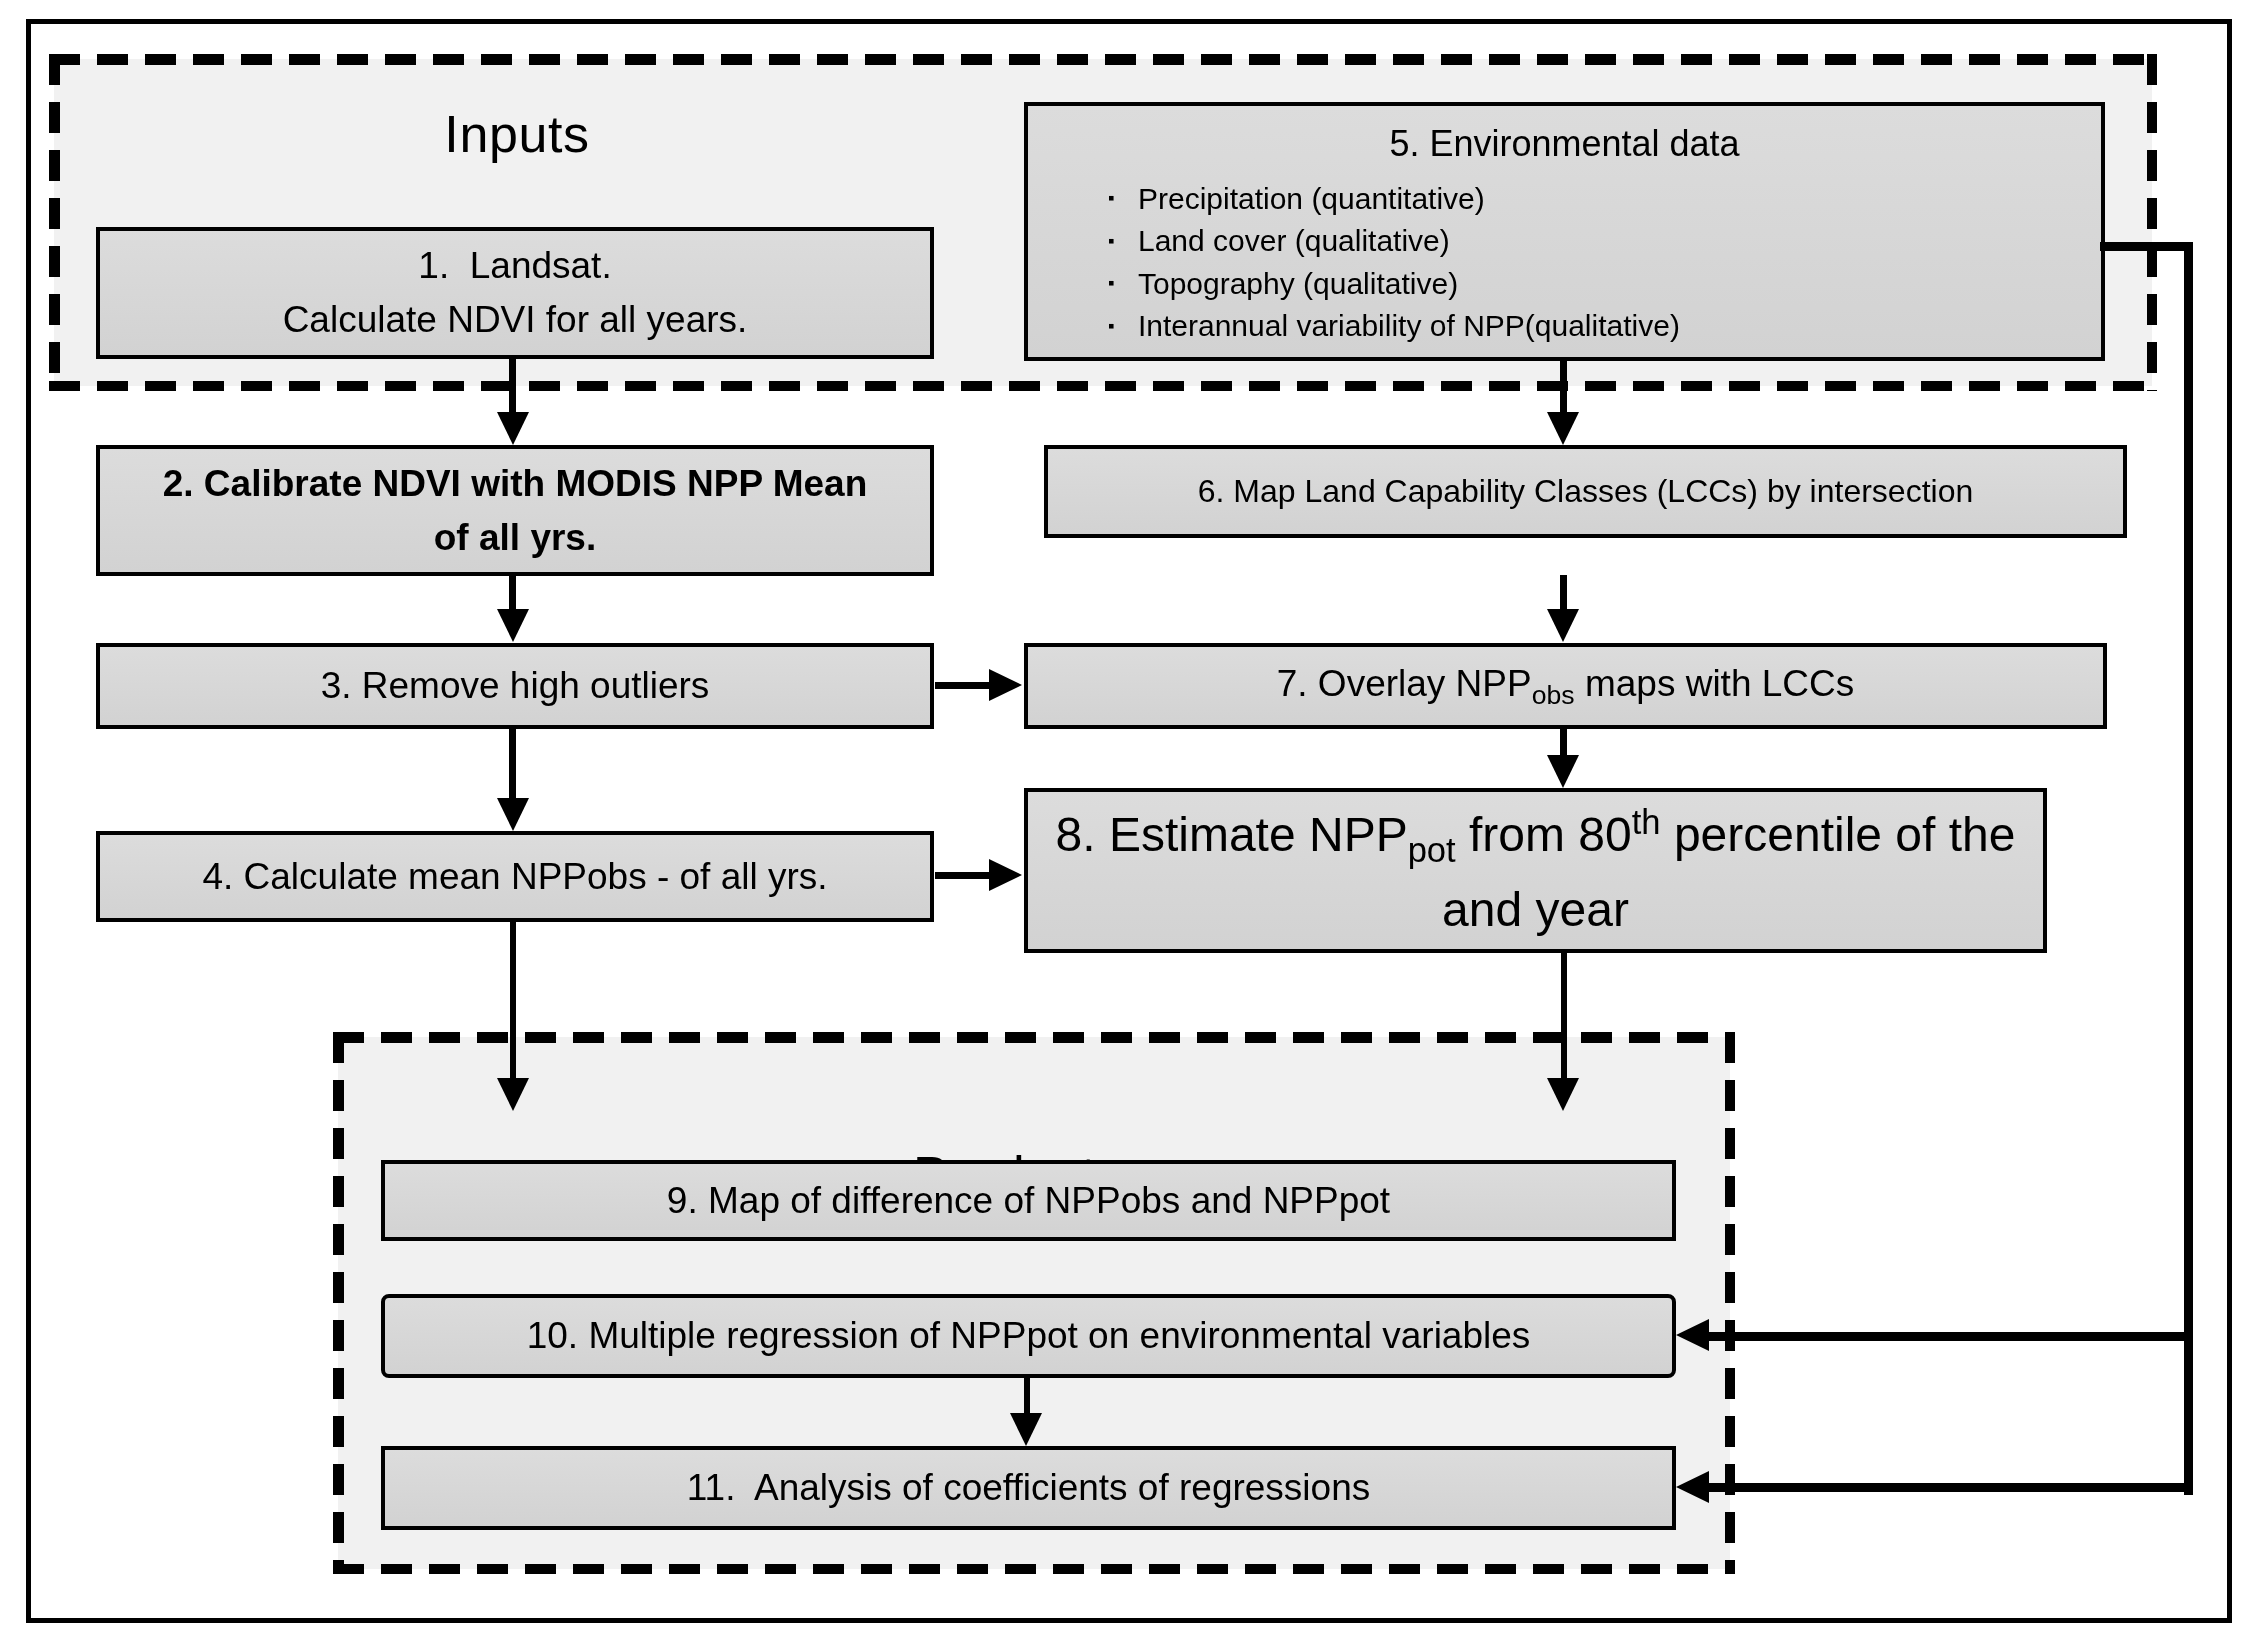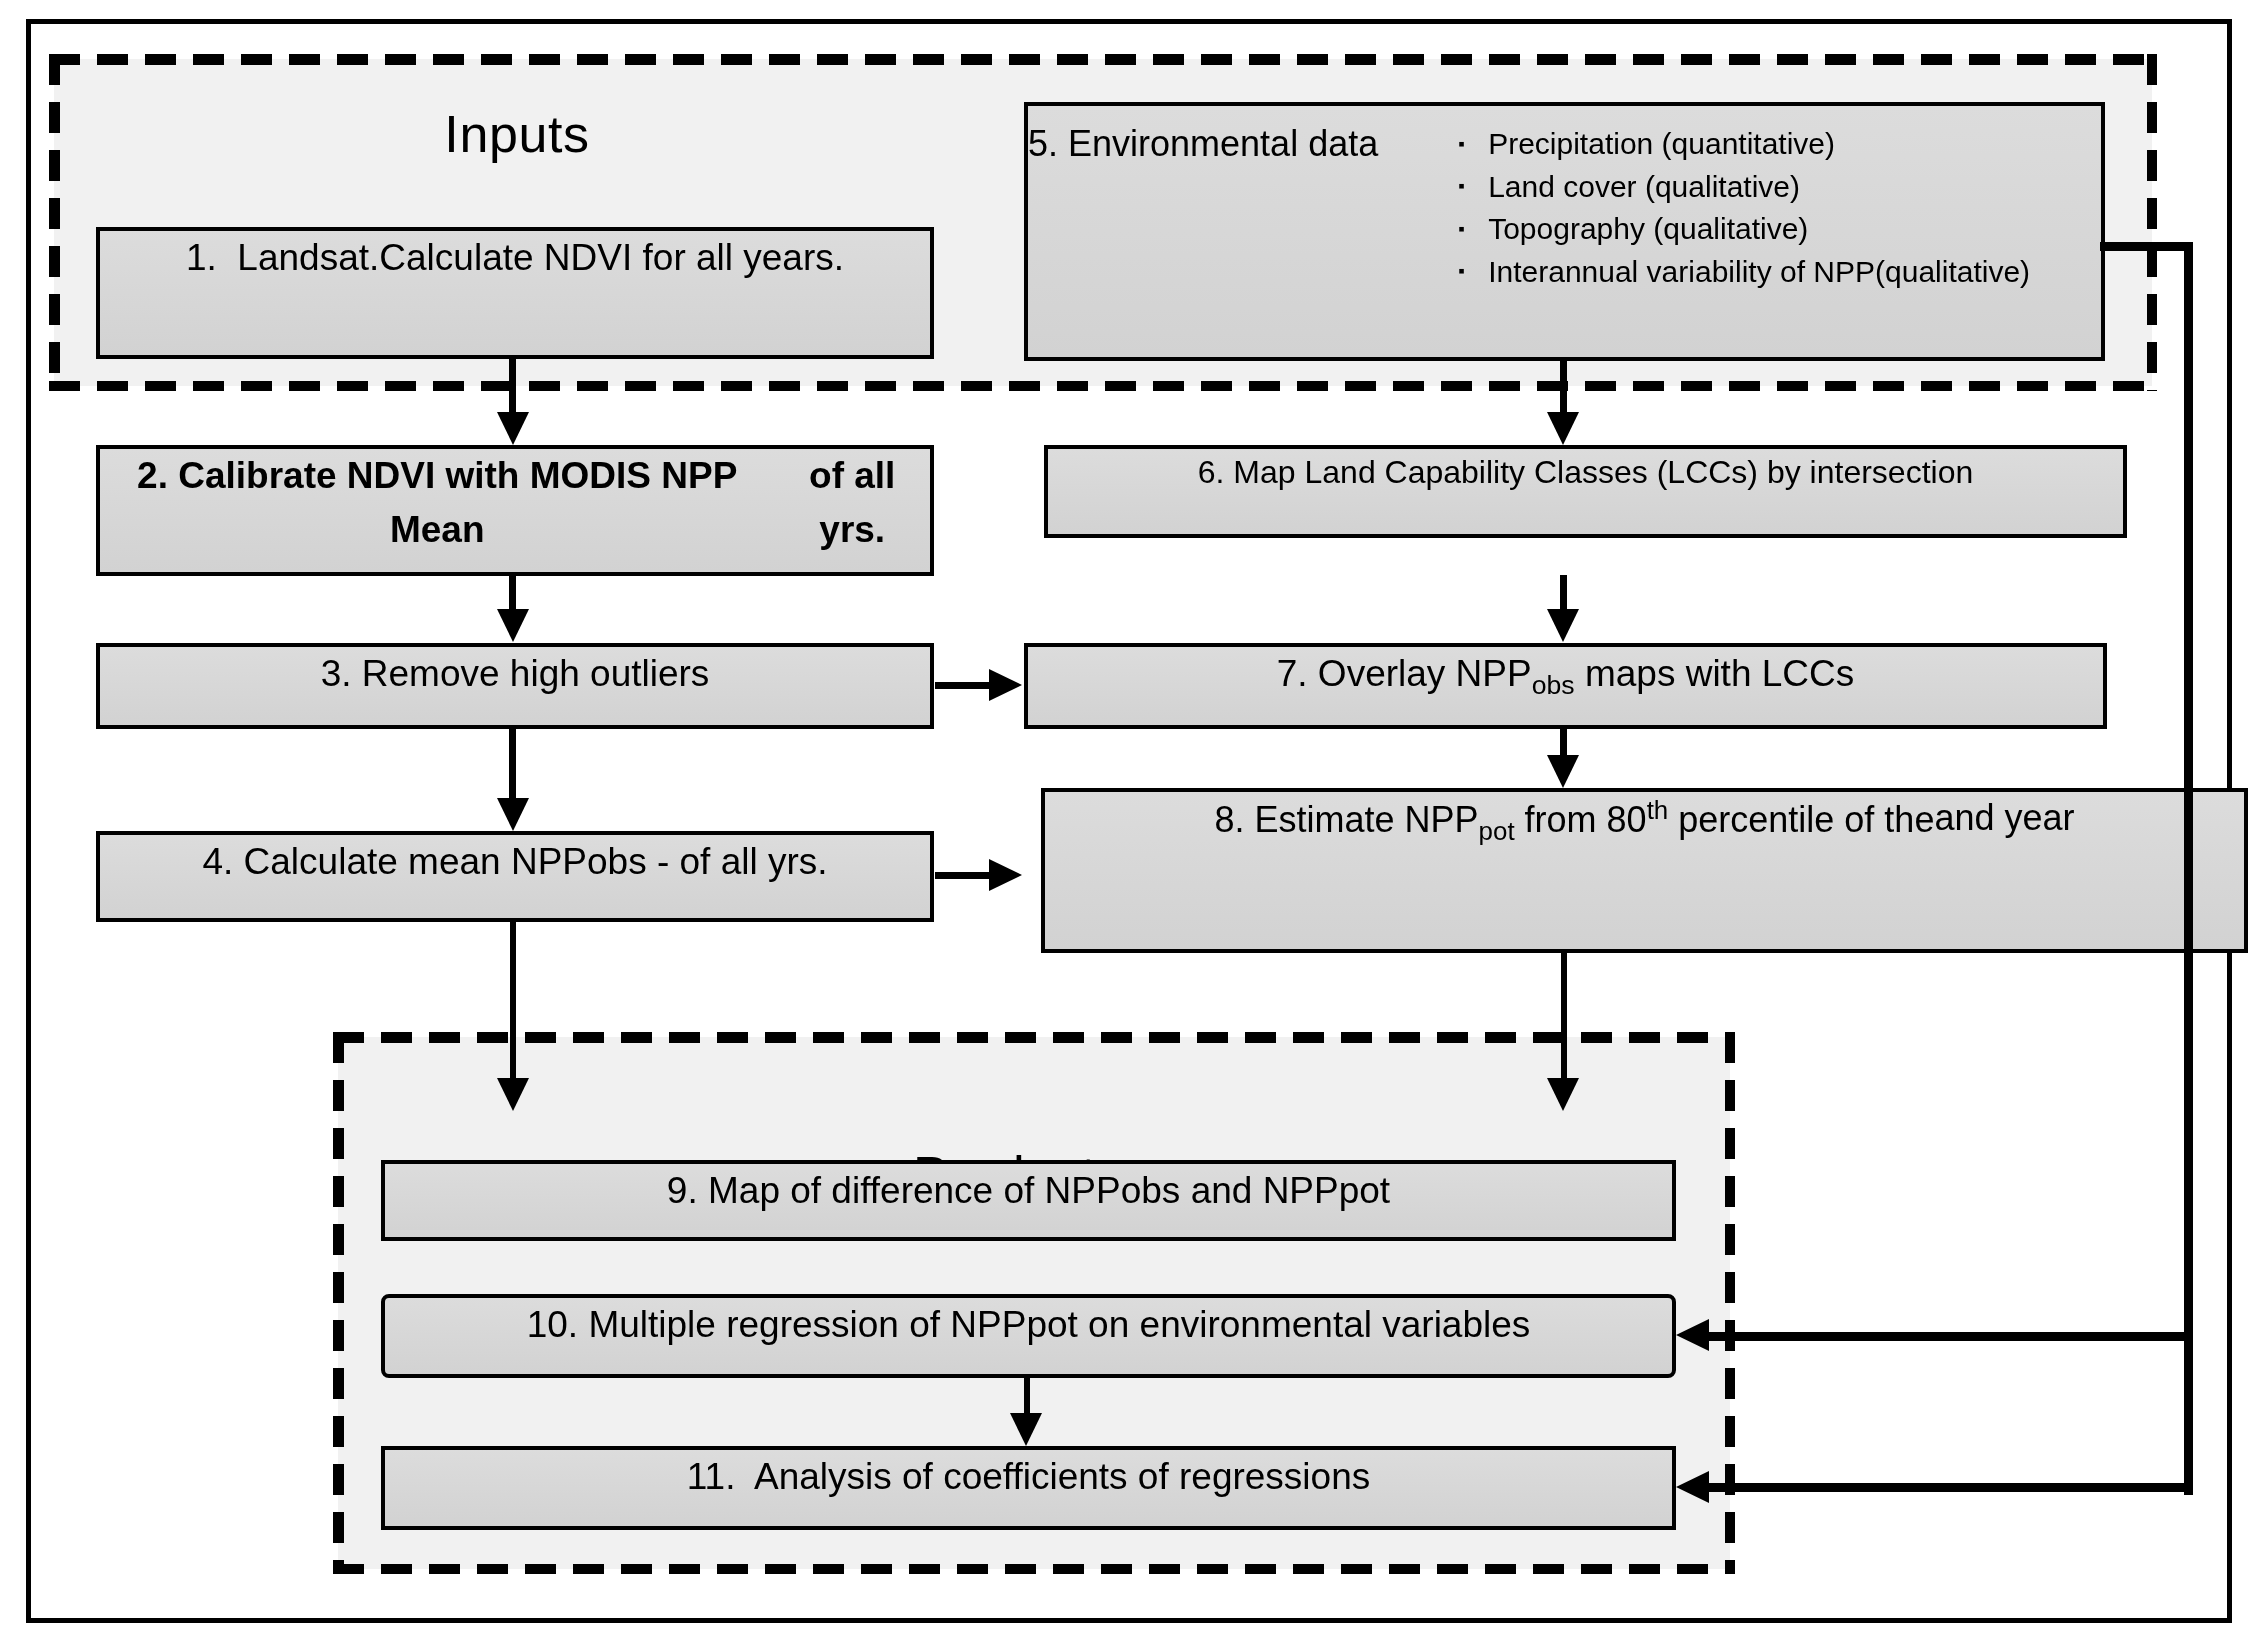"5. Environmental data" .fbox { flex-direction: row -> column }
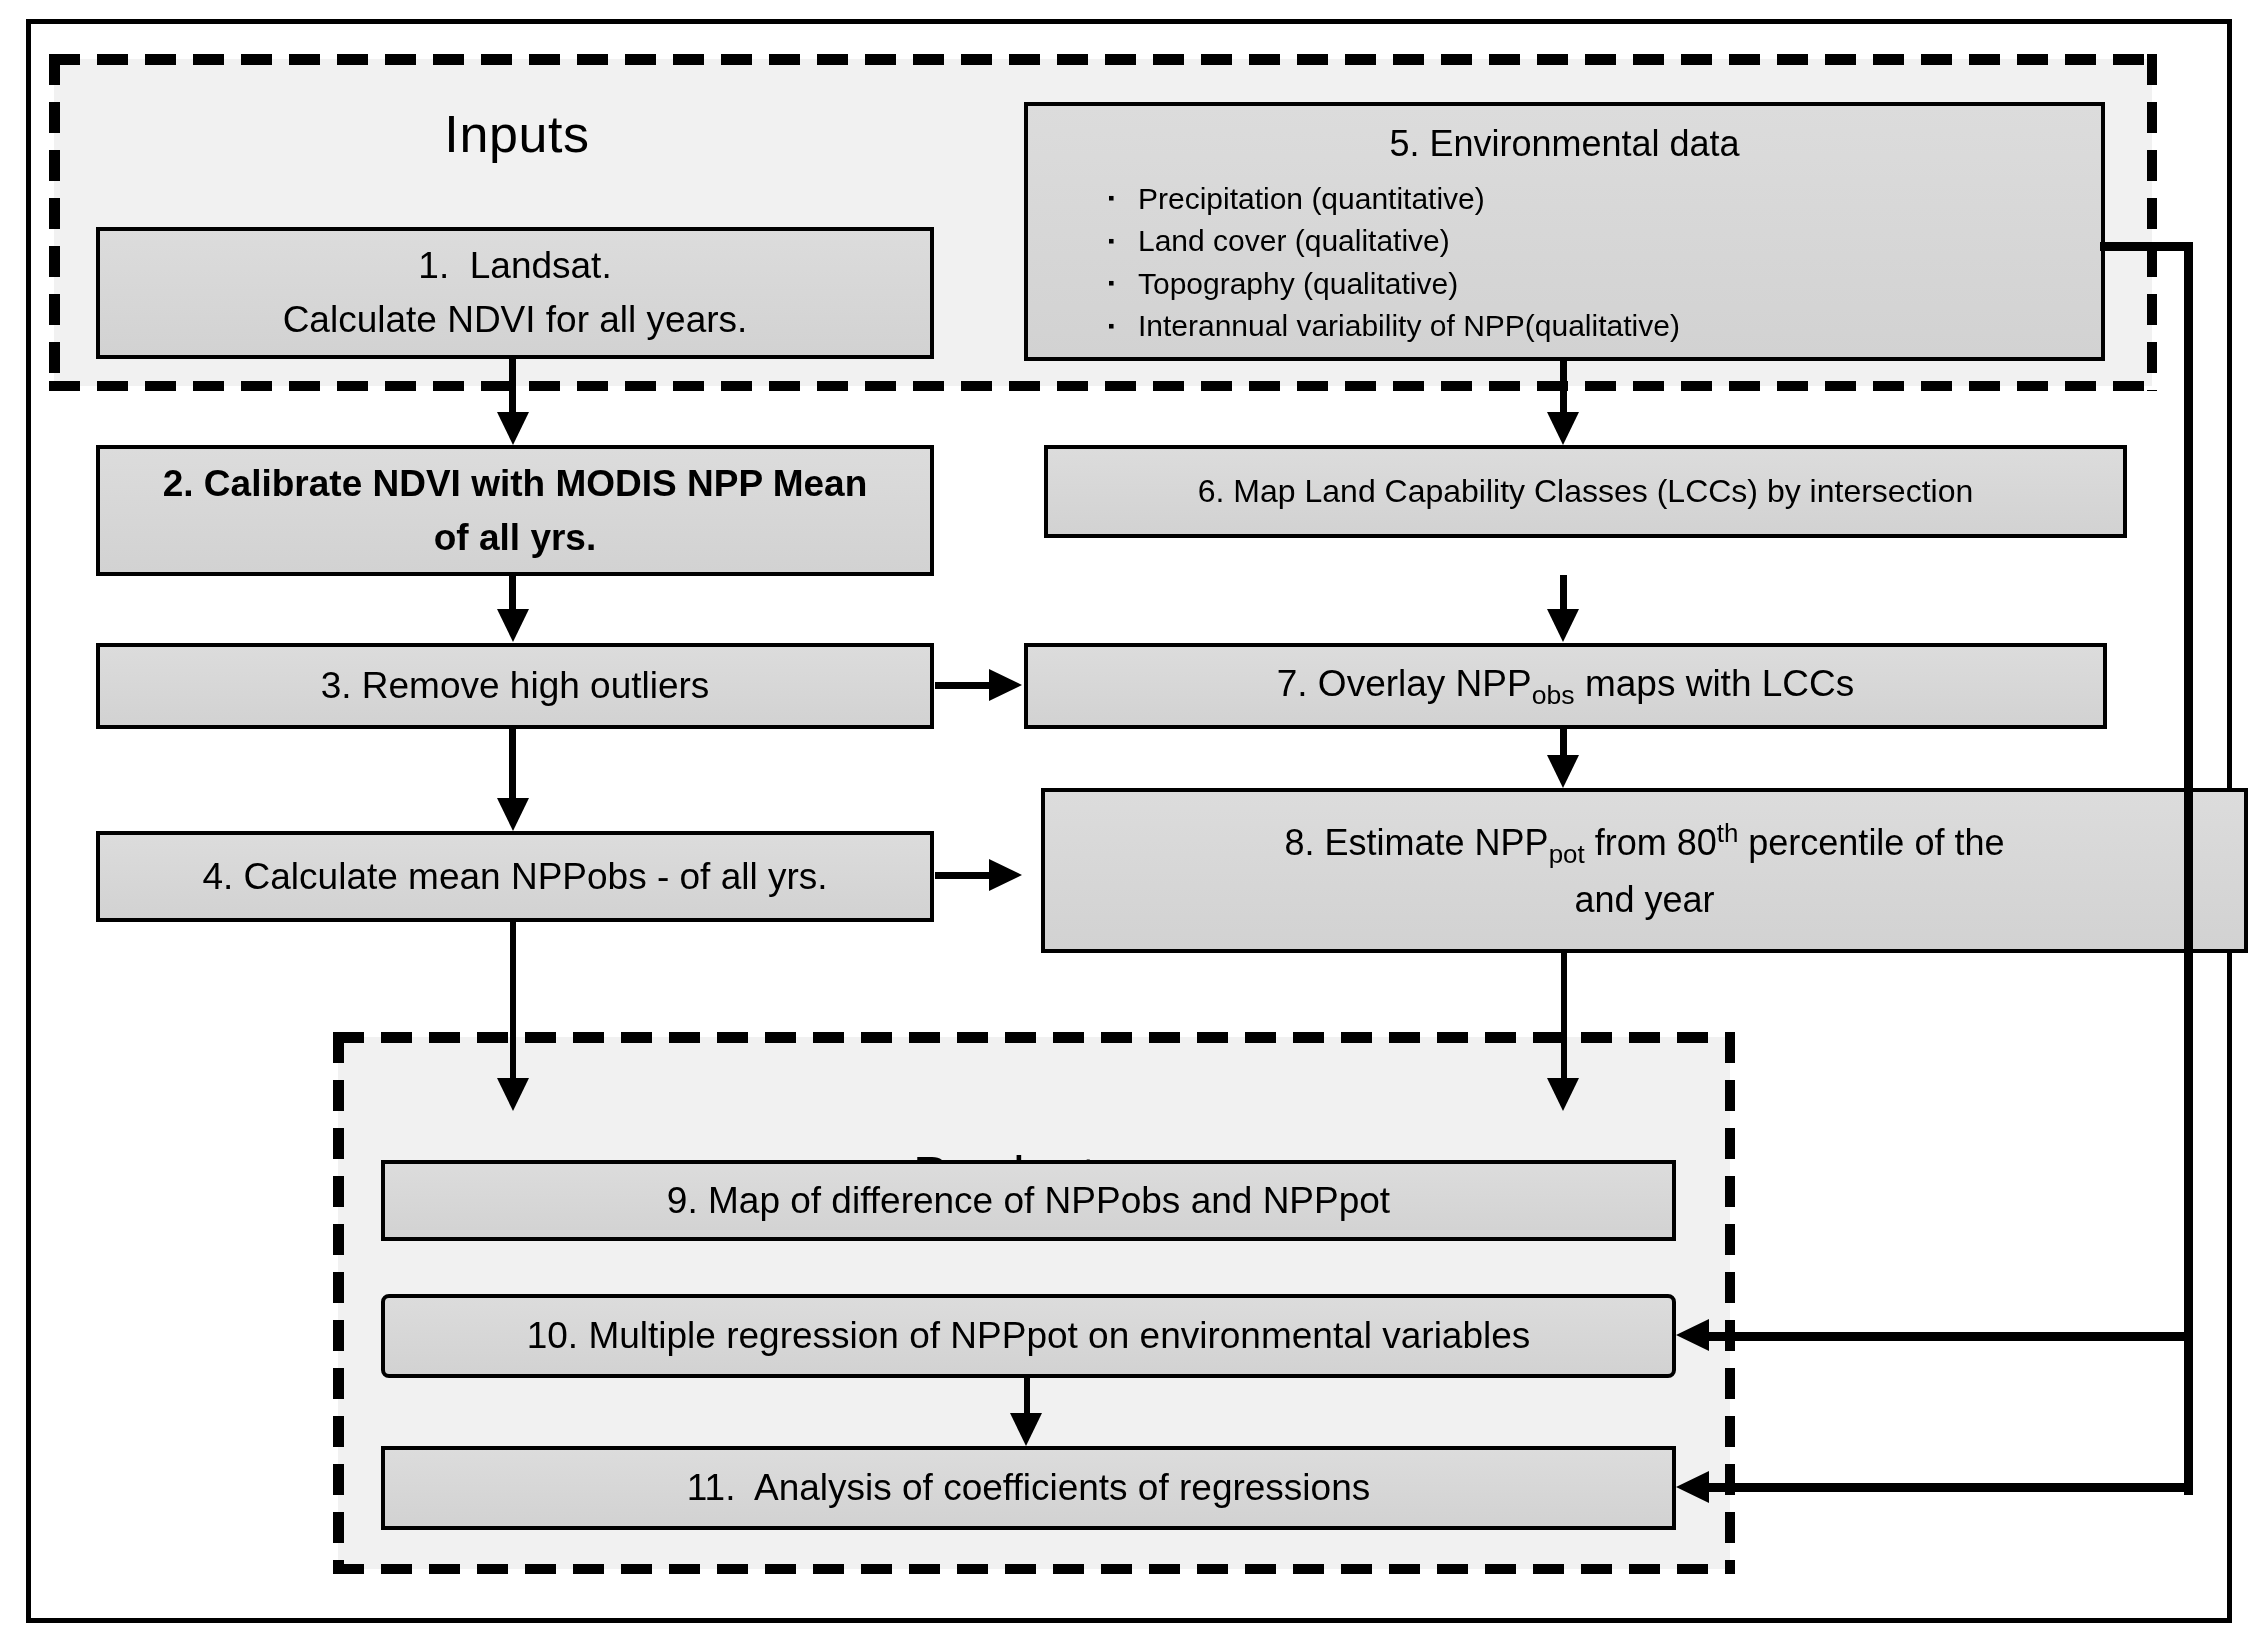"8. Estimate NPPpot from 80th" #box8 { font-size: 36px -> 48px; margin-left: 17px -> none; width: 1207px -> 1023px }
